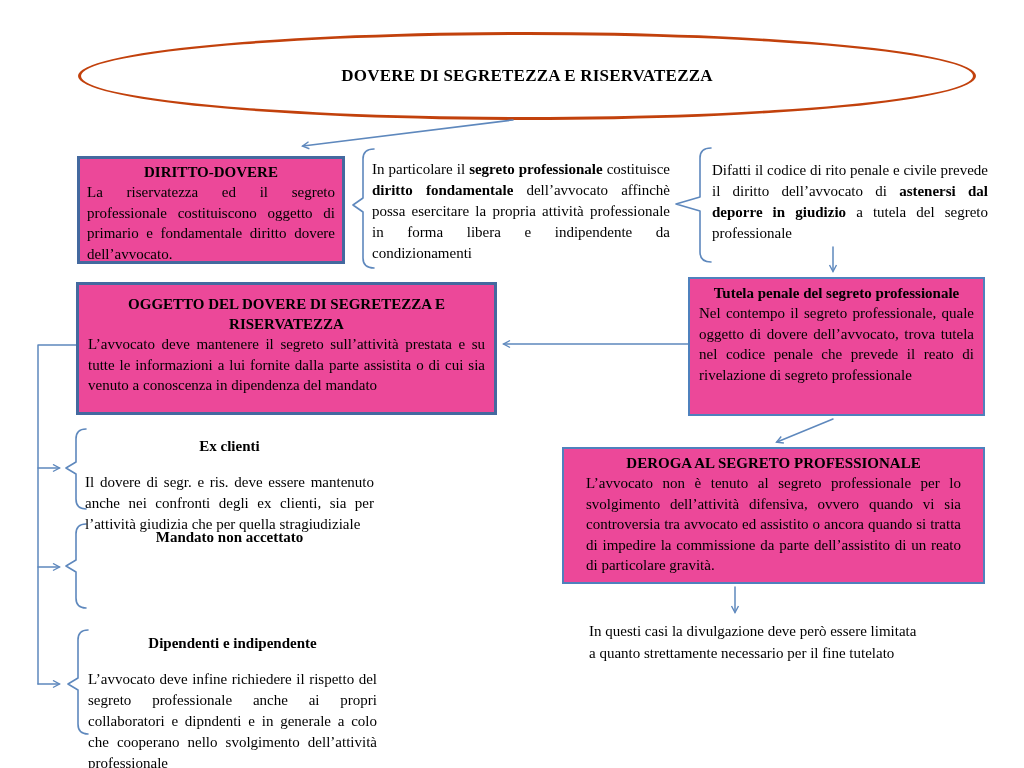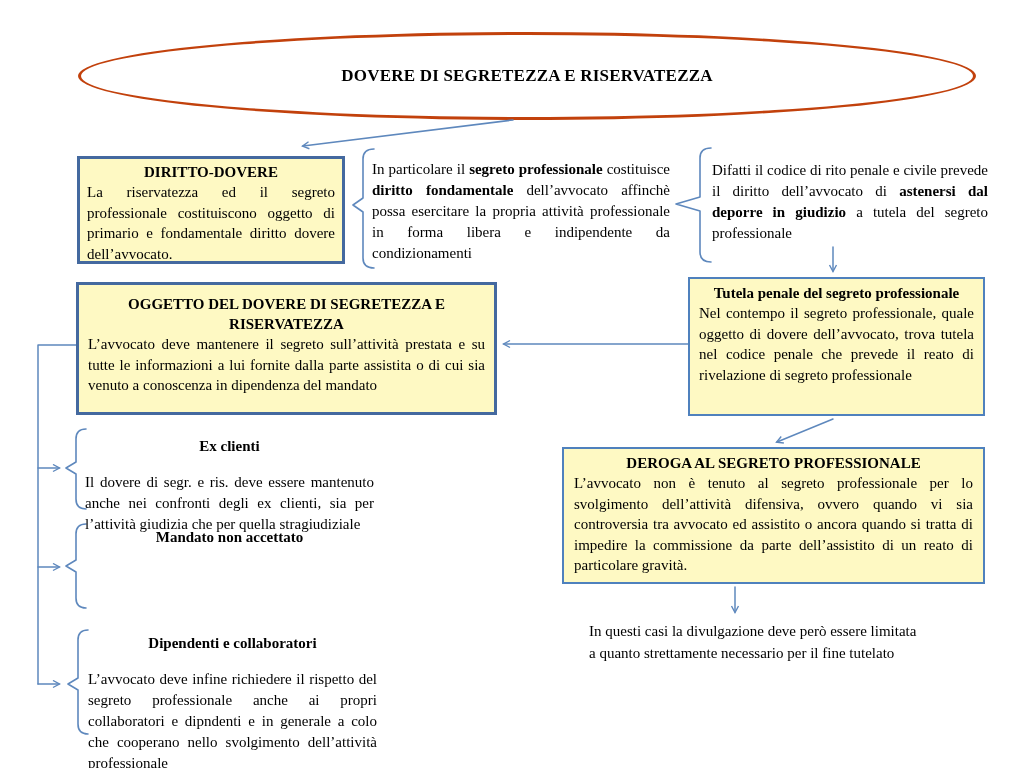"DIRITTO-DOVERE" .box { background: #fef9c3 -> #ec4899 }
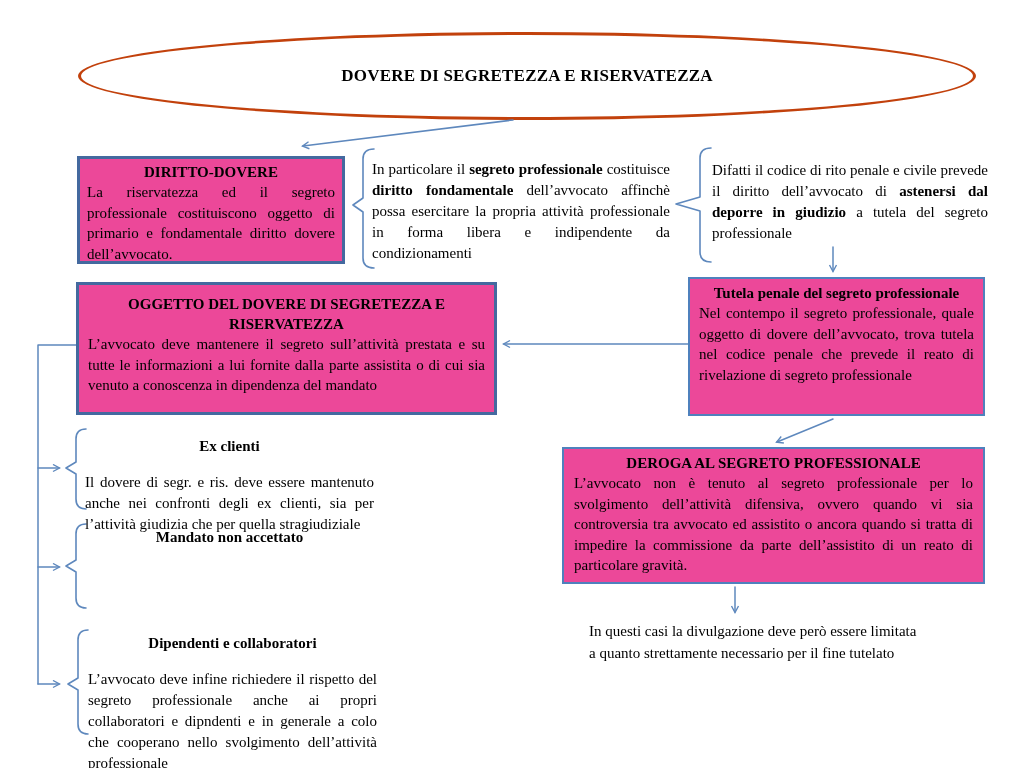"DEROGA AL SEGRETO PROFESSIONALE" #box-deroga { padding: 4px 10px -> 4px 22px }
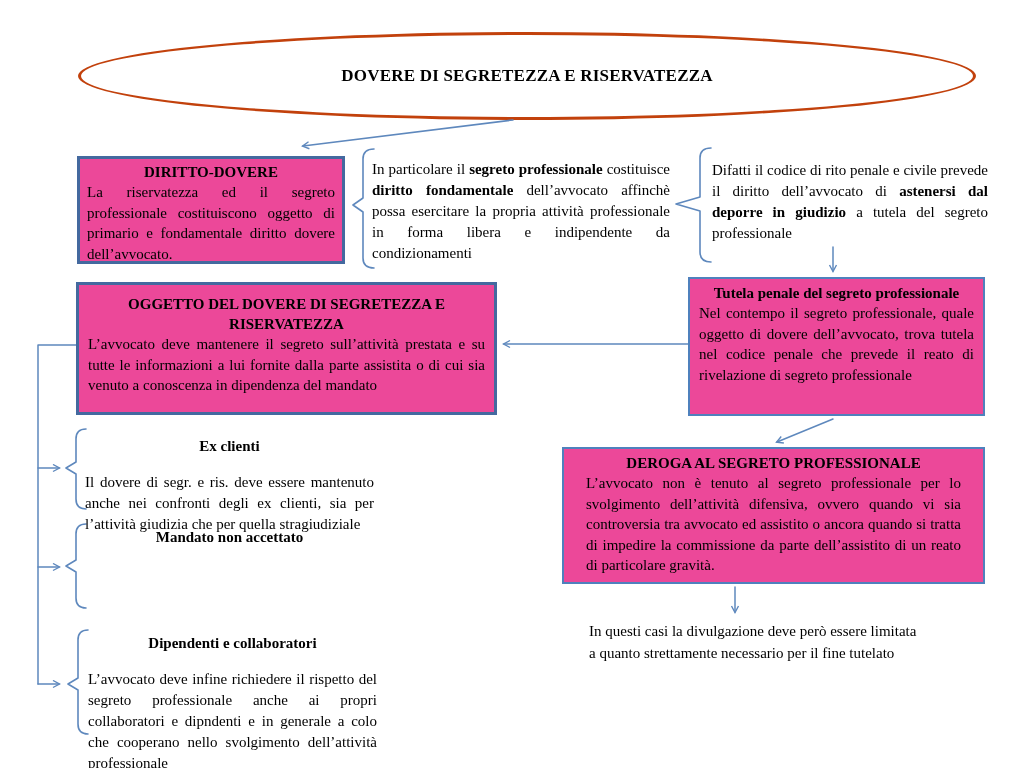"Dipendenti e collaboratori" h4 { text: collaboratori -> indipendente }
